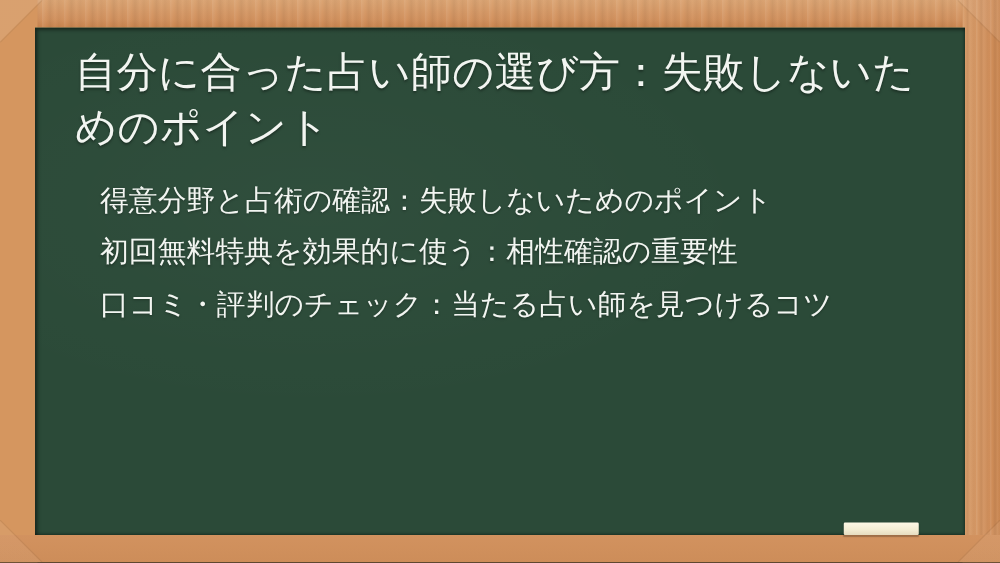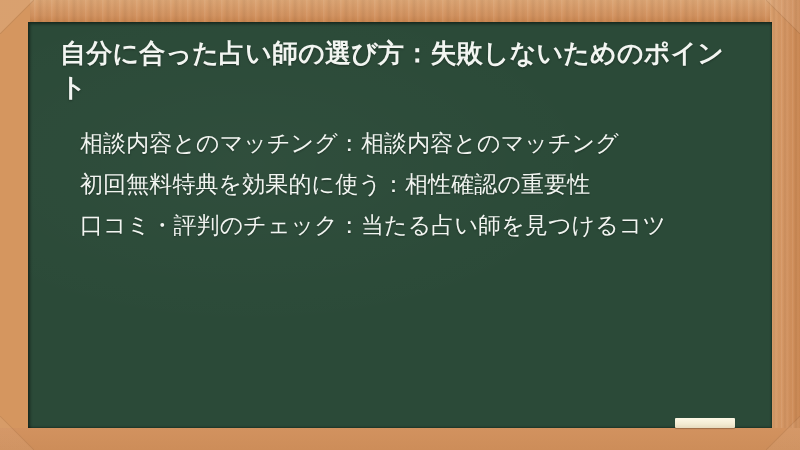"自分に合った占い師の選び方：失敗しないためのポイント" .title { font-size: 26px -> 33px; font-weight: 700 -> 400 }
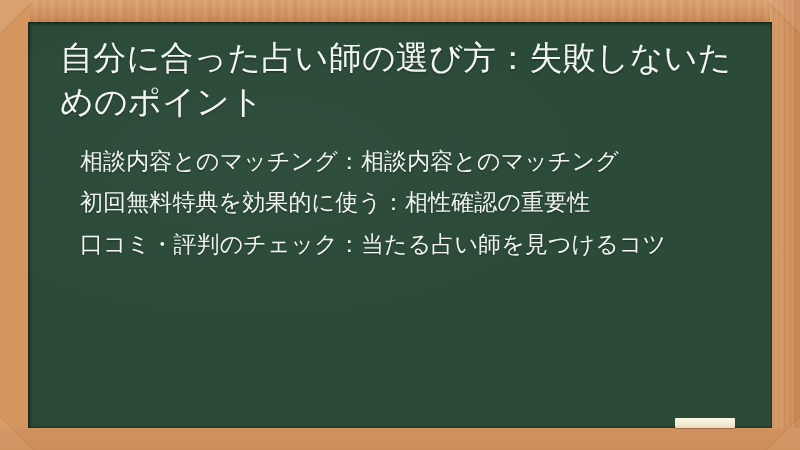"相談内容とのマッチング：相談内容とのマッチング" li.bullet { text: 相談内容とのマッチング：相談内容とのマッチング -> 得意分野と占術の確認：失敗しないためのポイント }
